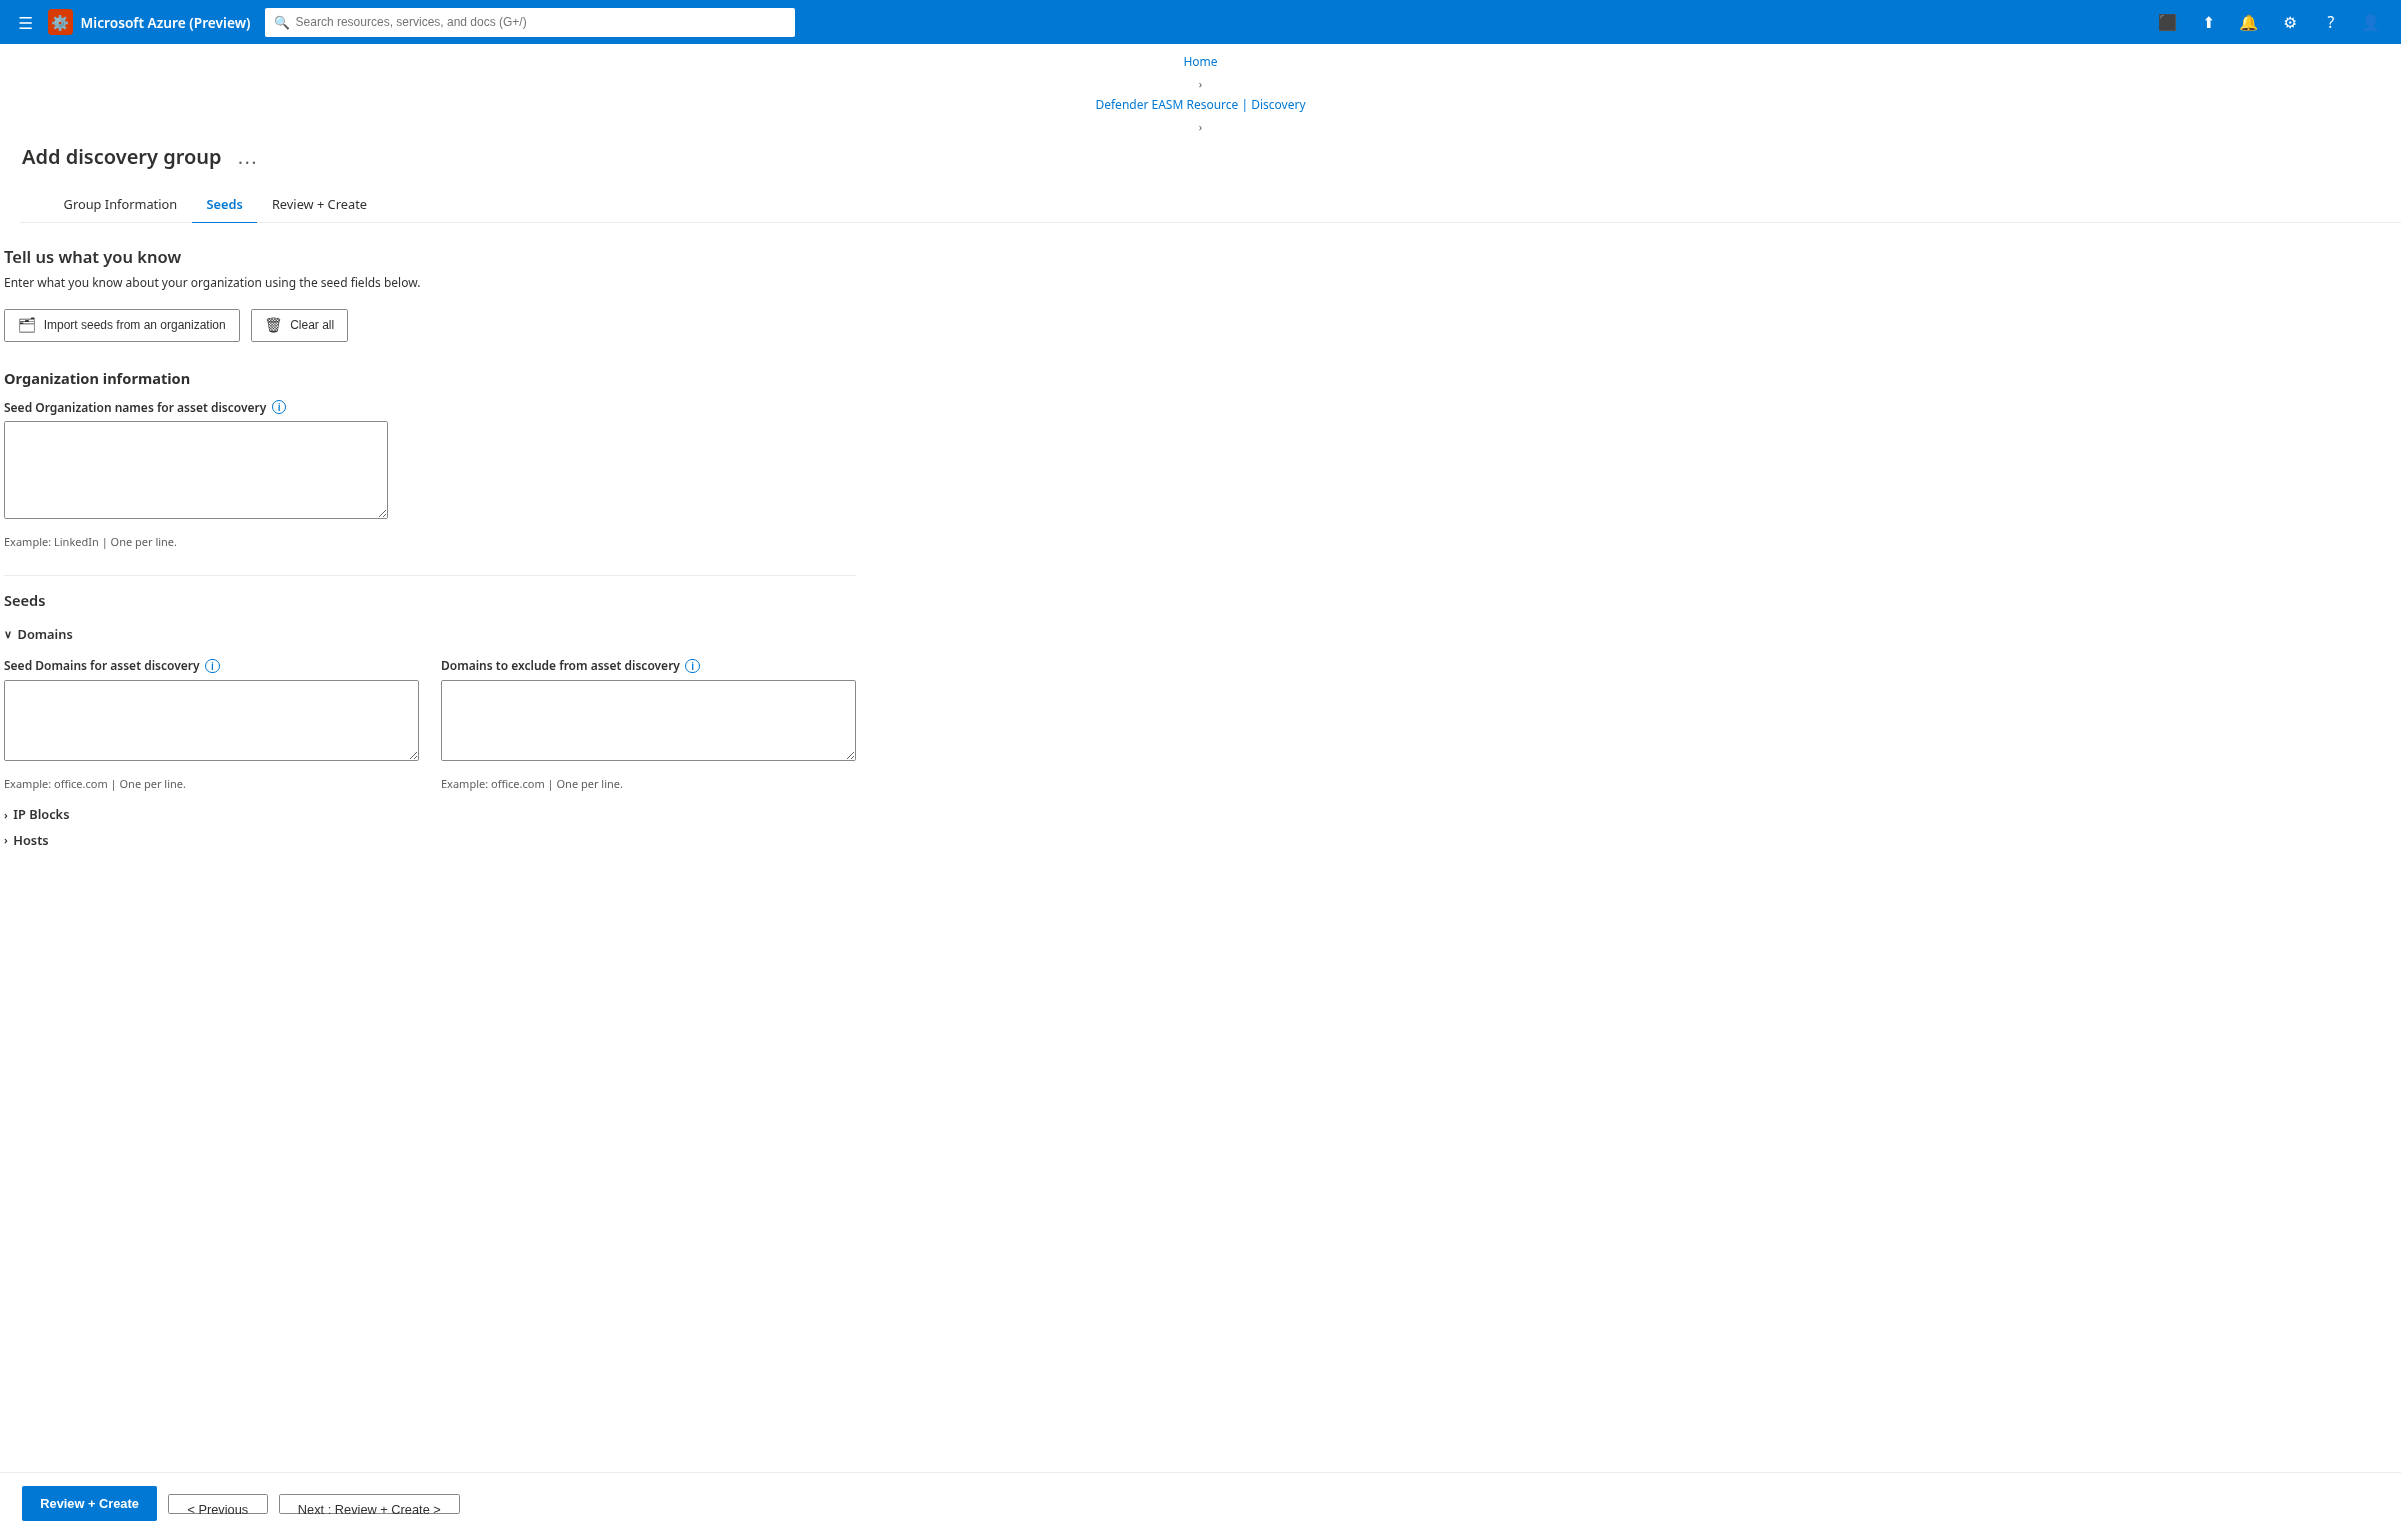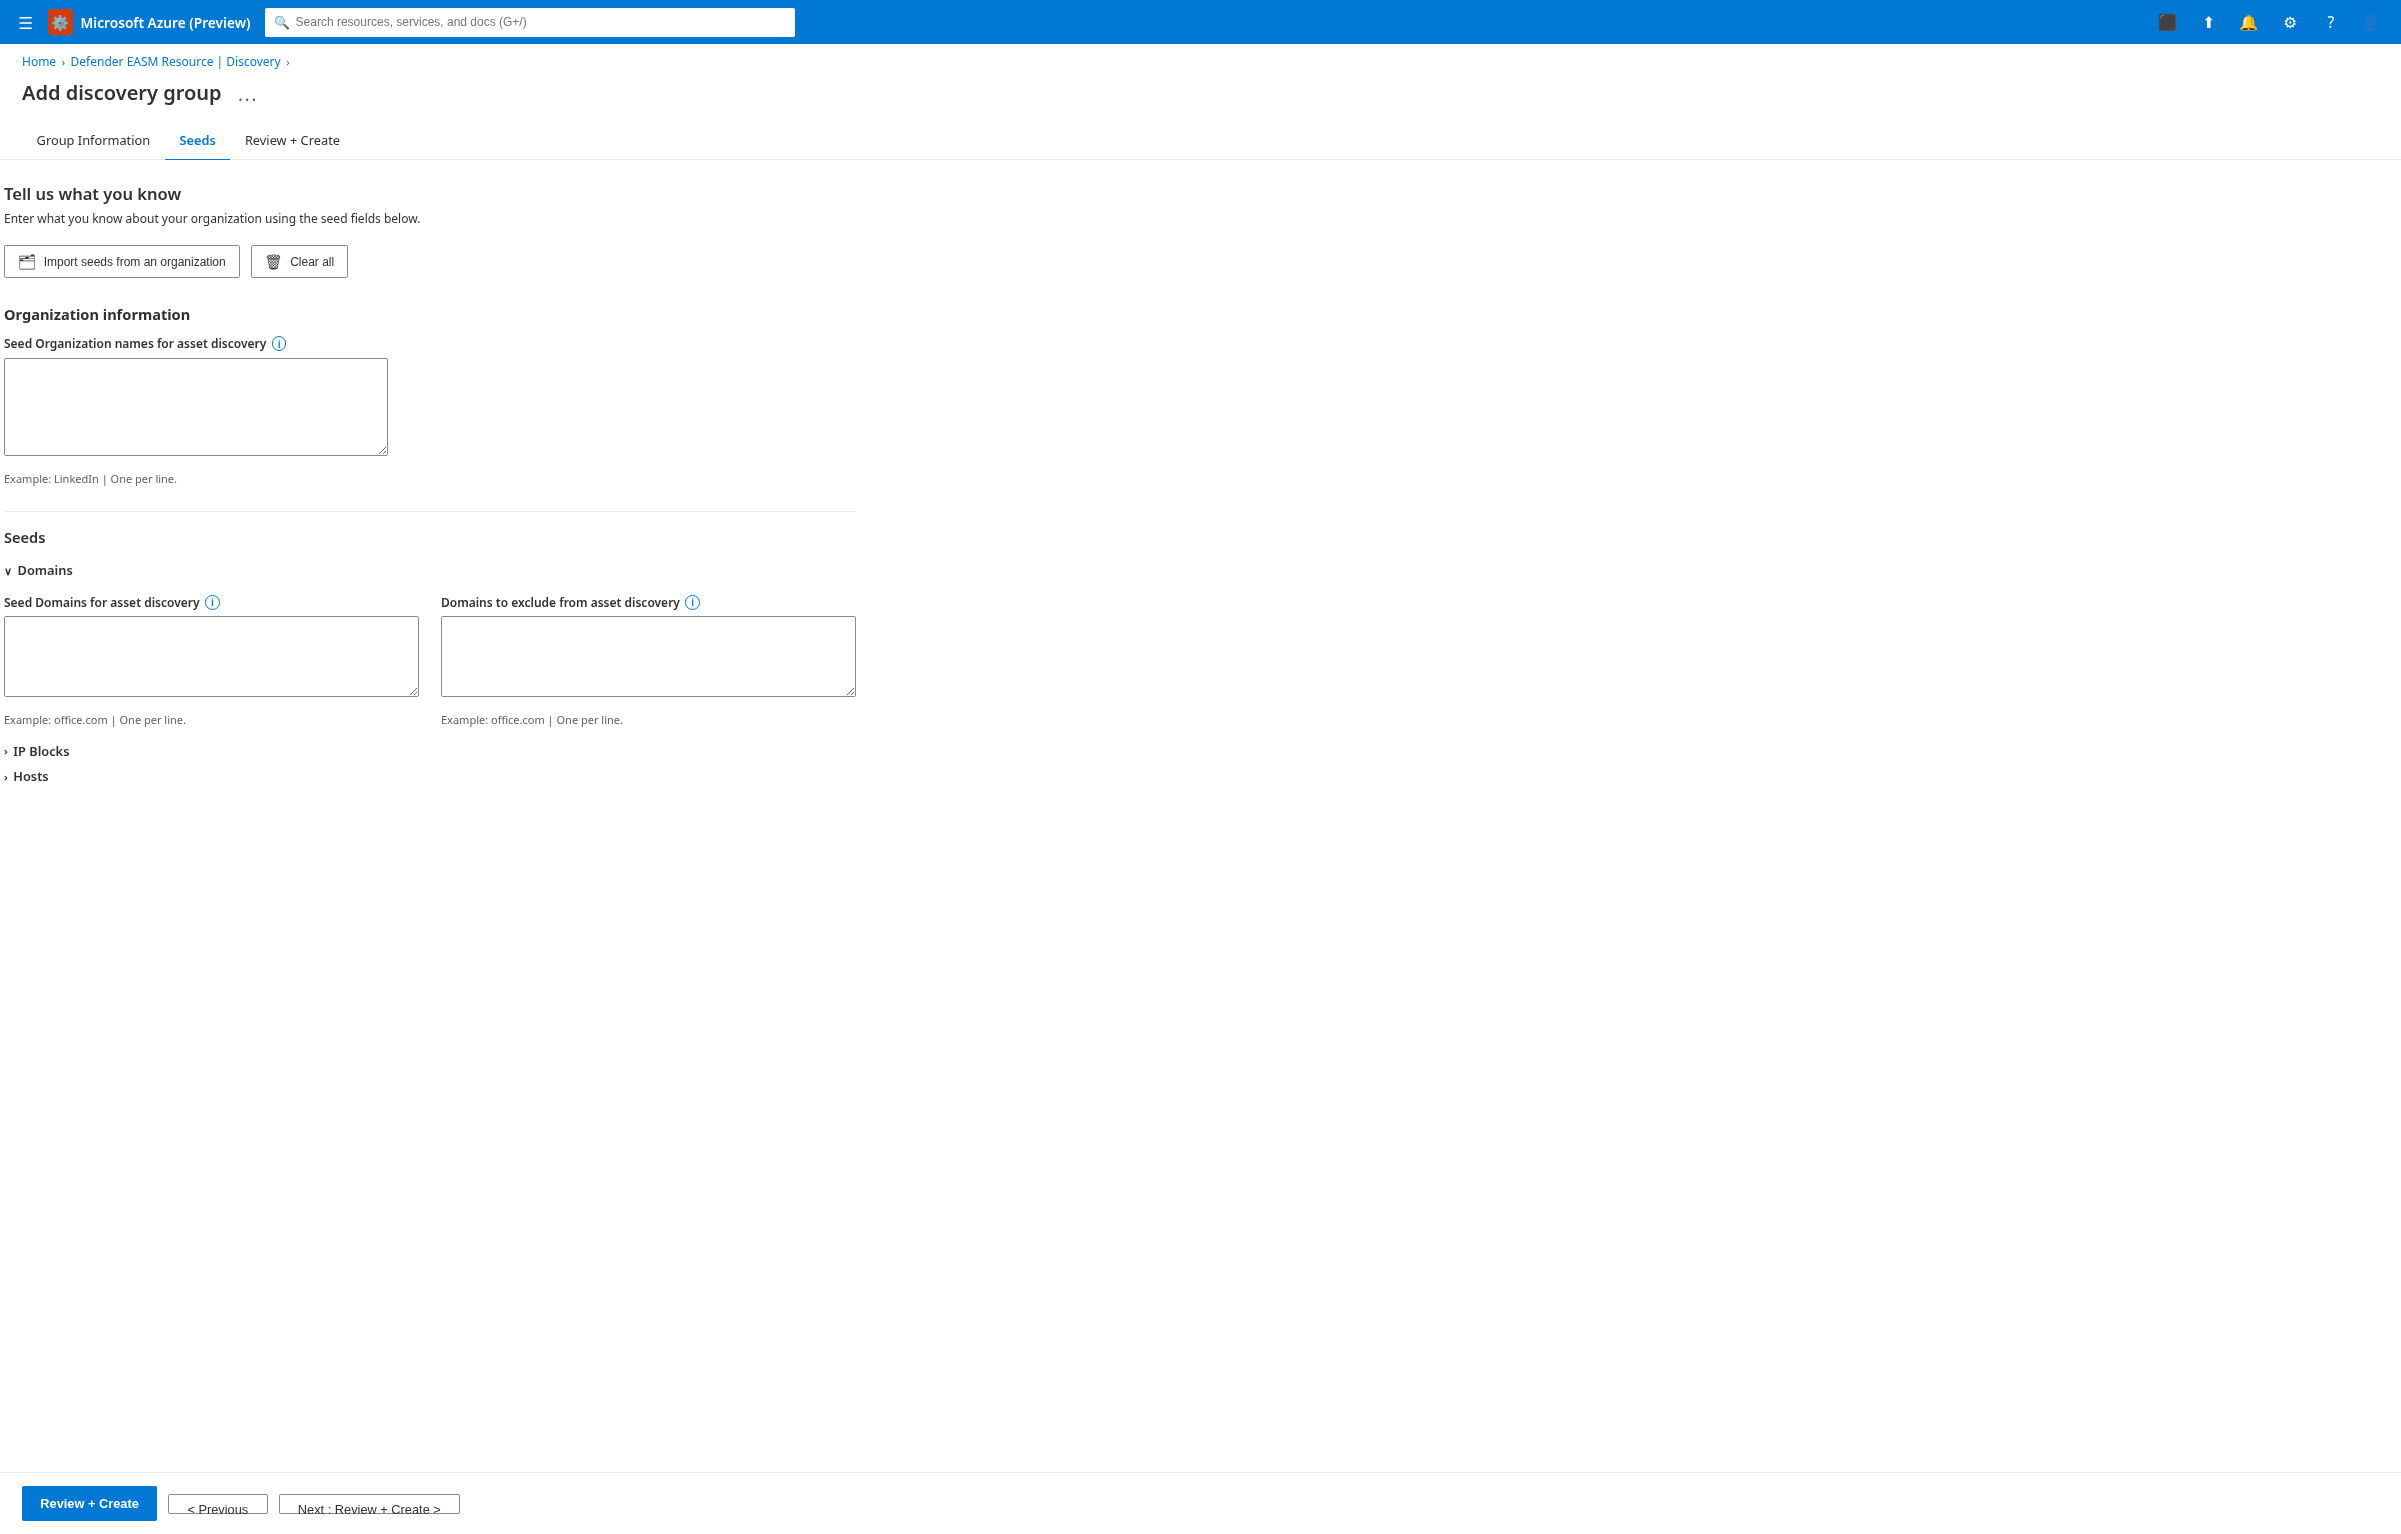"Home" .breadcrumb { flex-direction: none -> column }
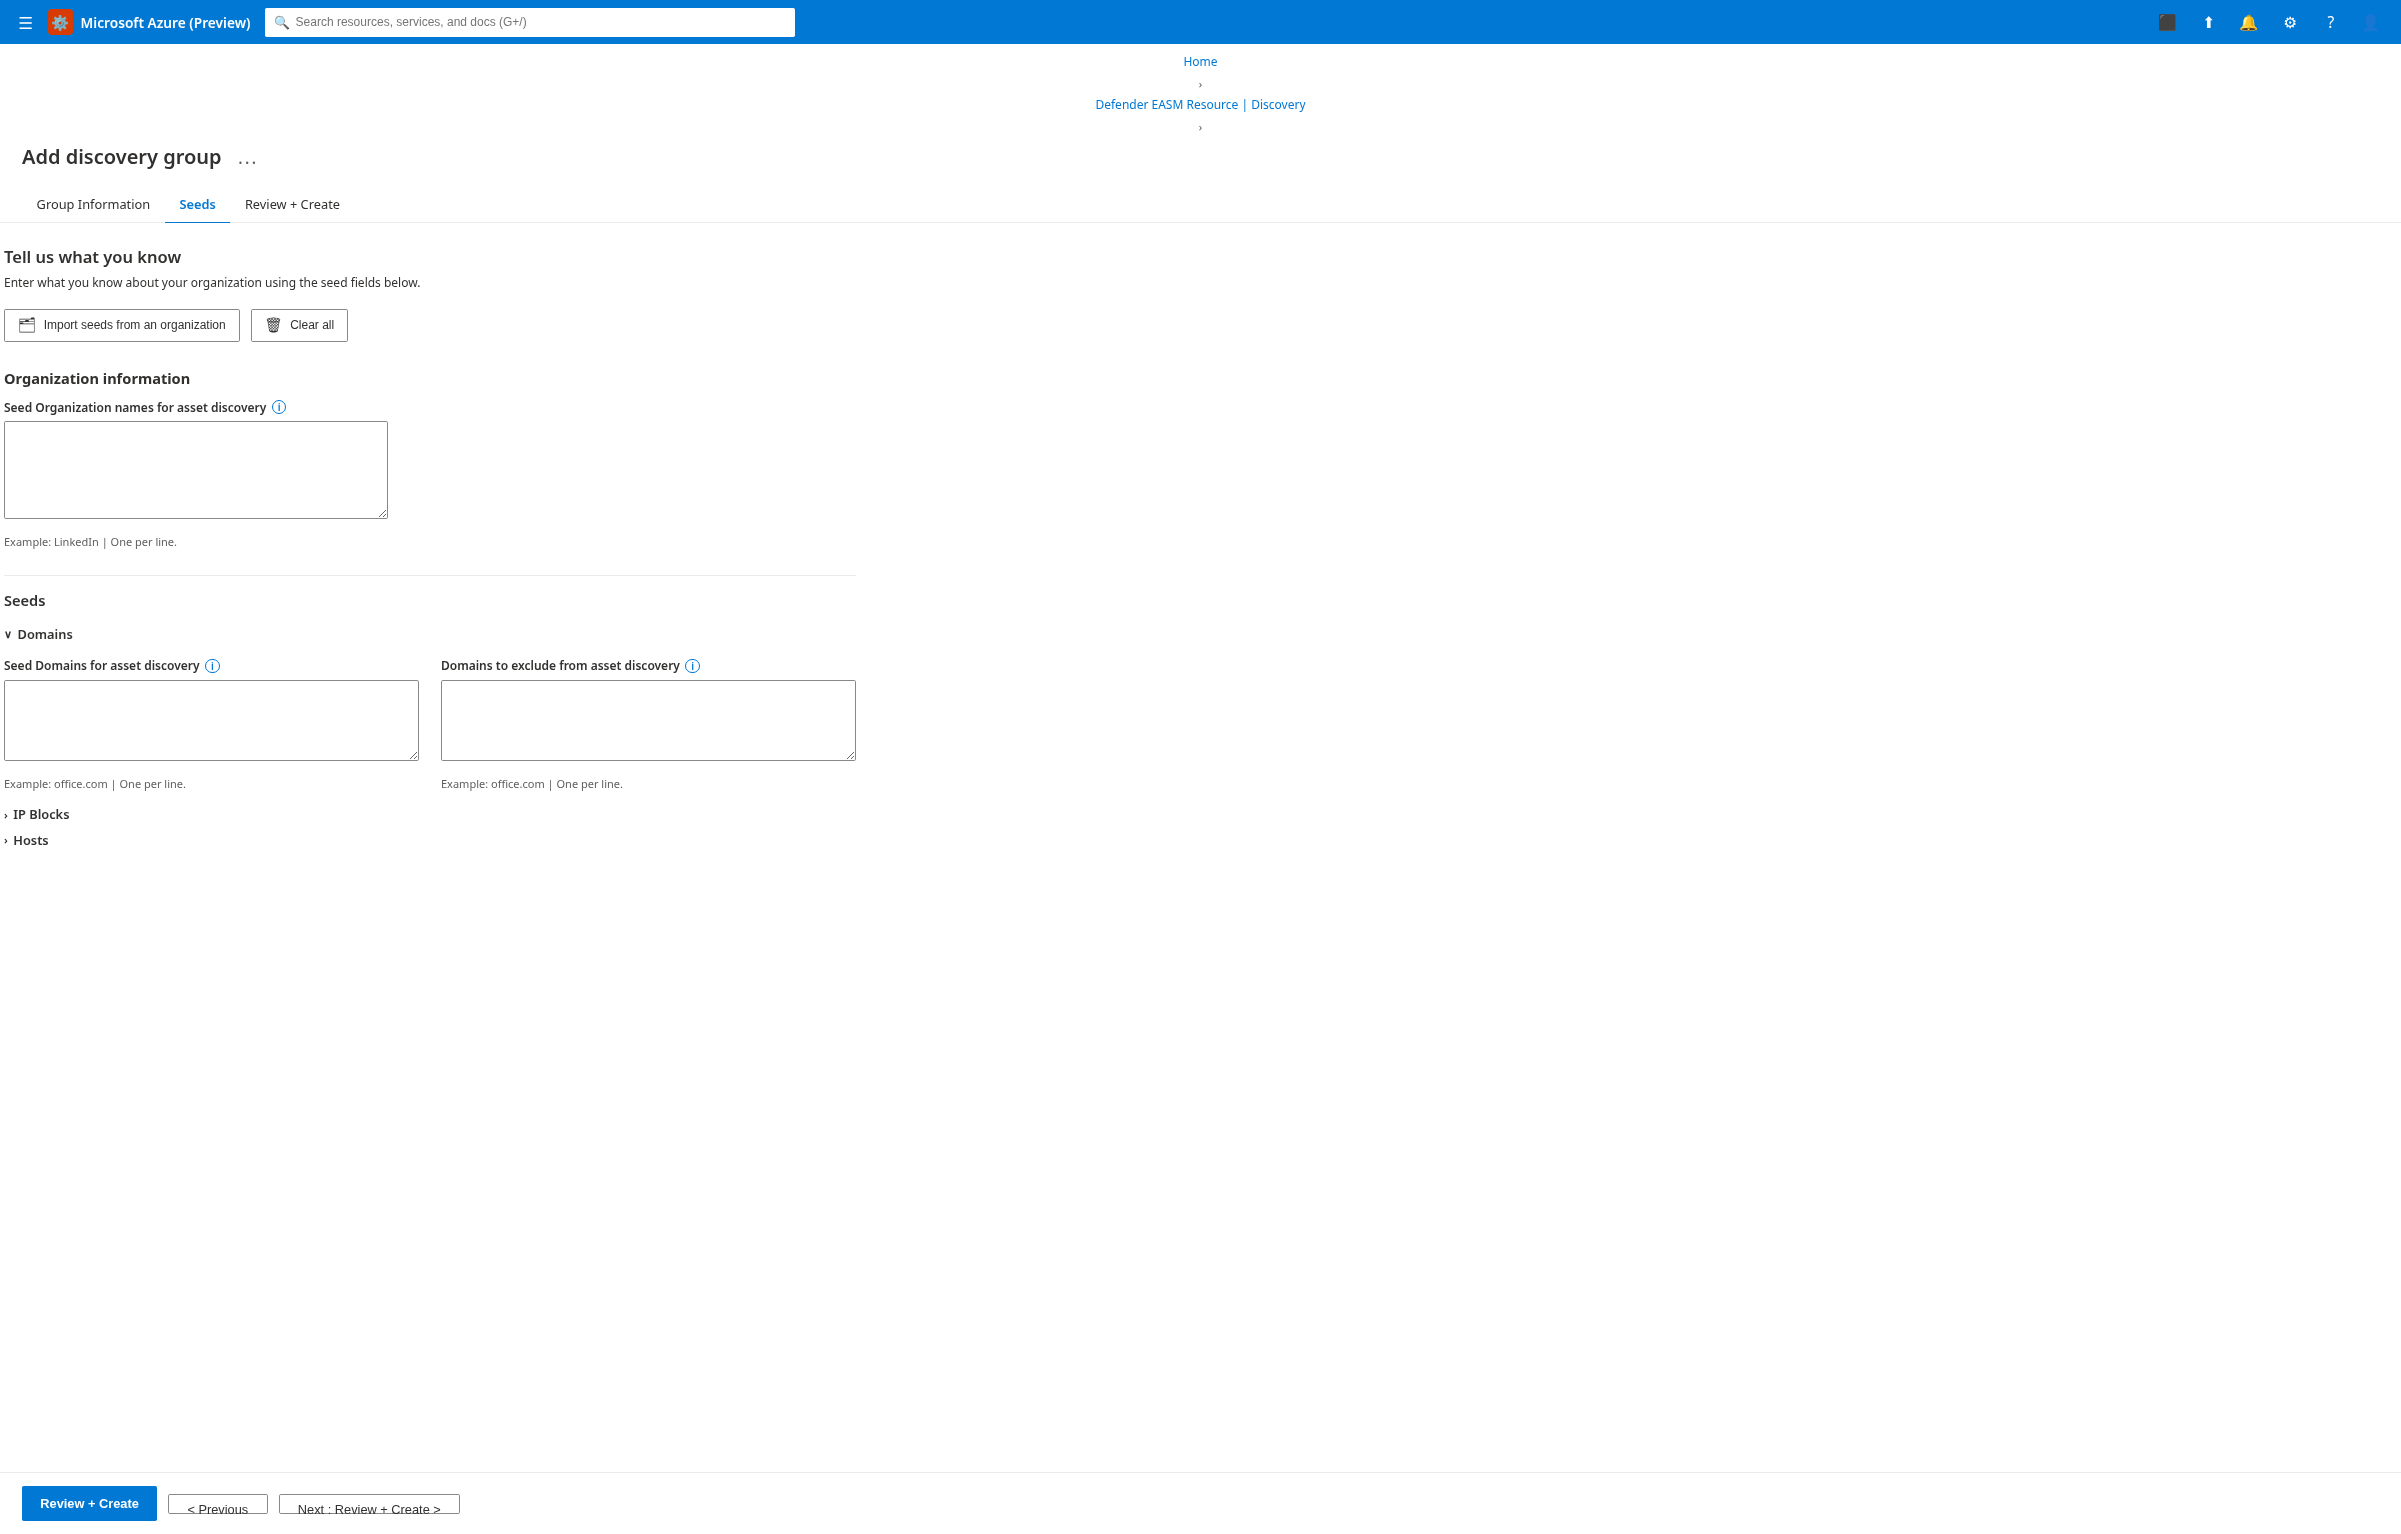"Group Information" .tabs { margin-left: none -> 20px; padding: 0 22px -> 0 29px }
